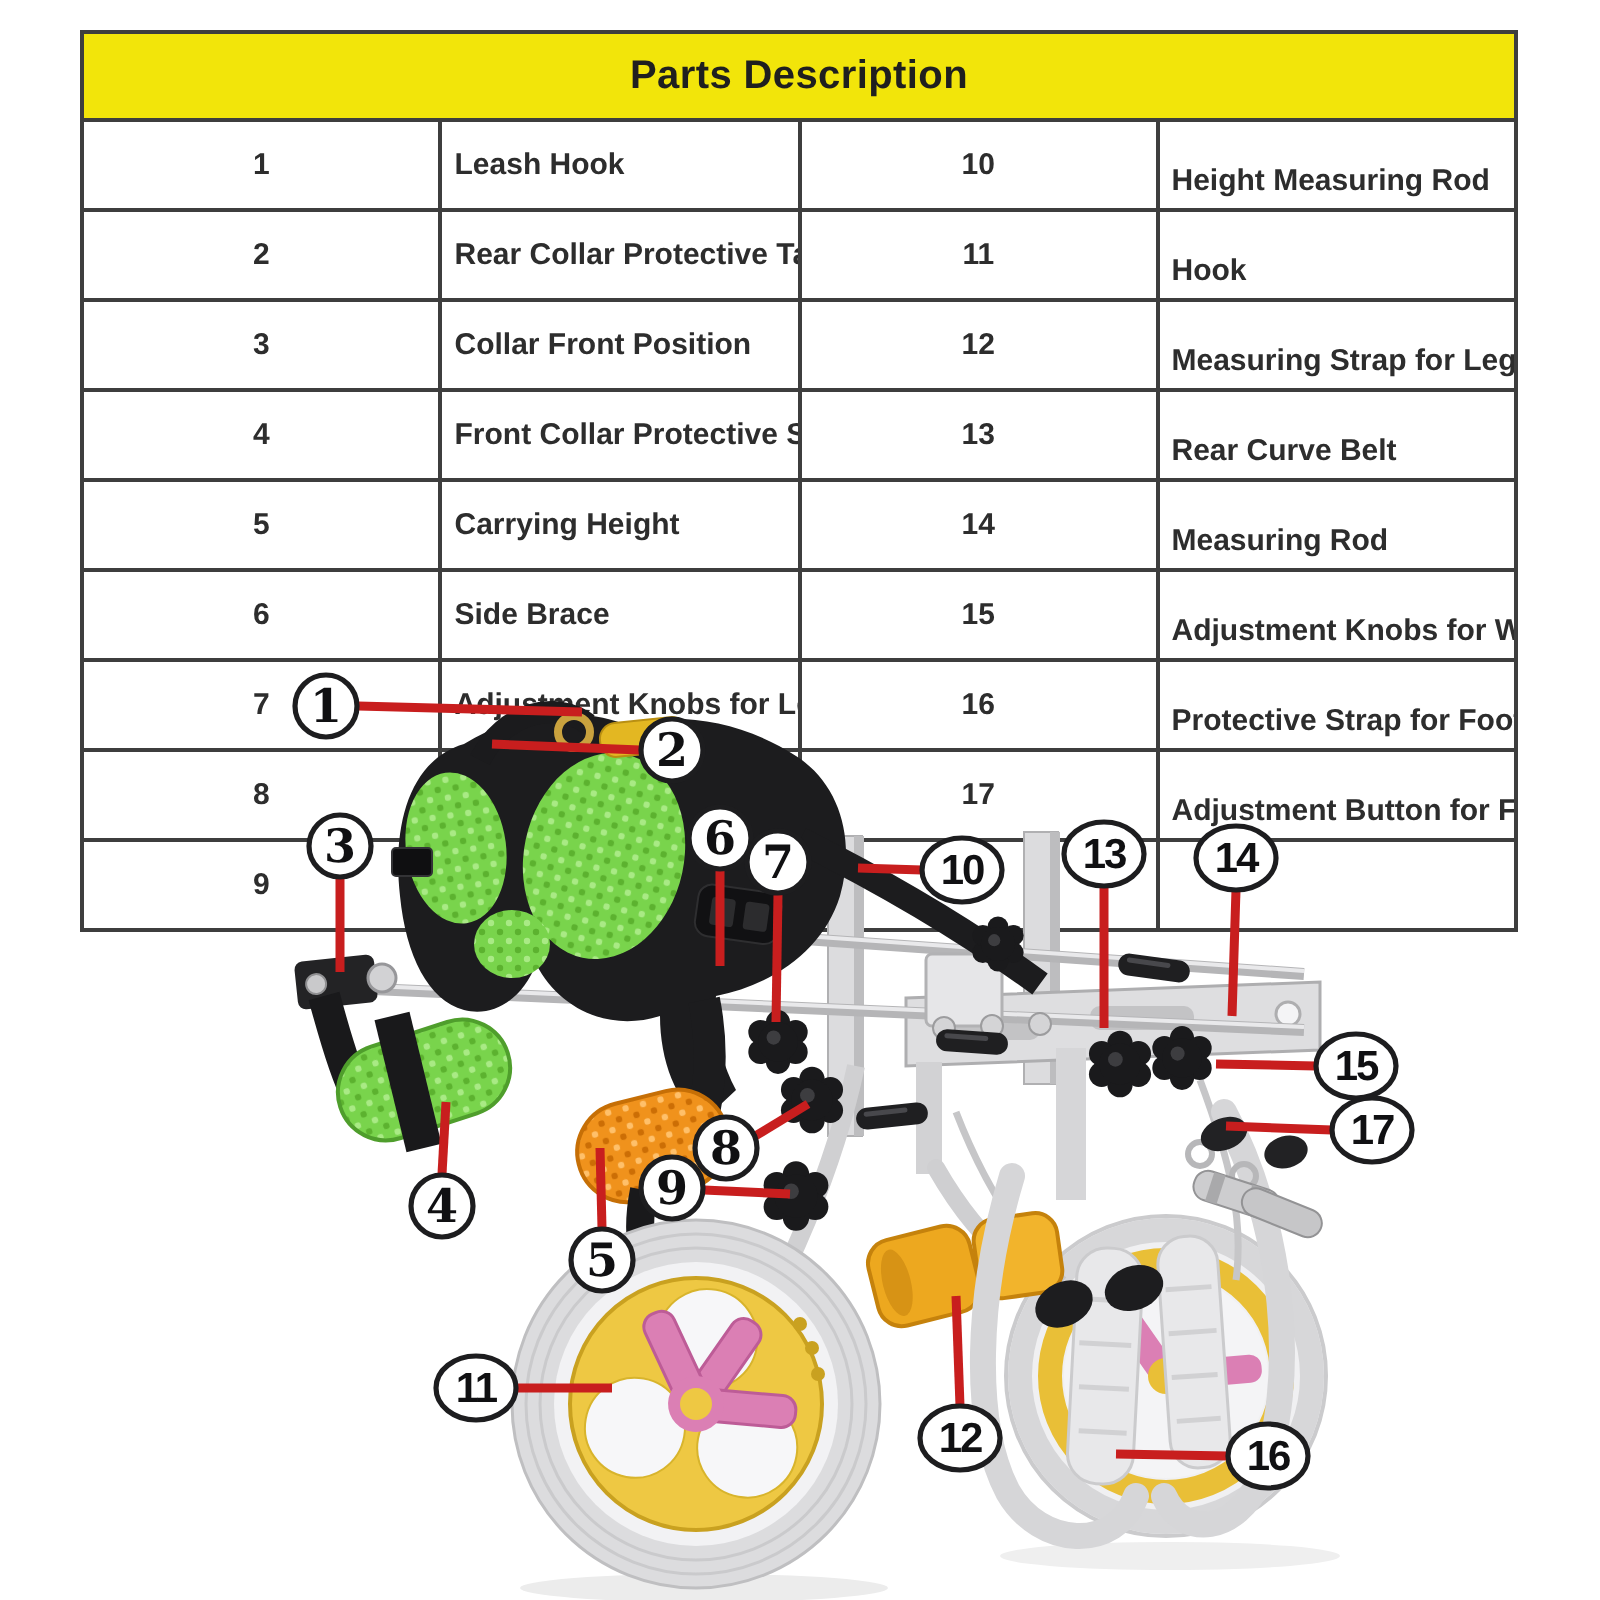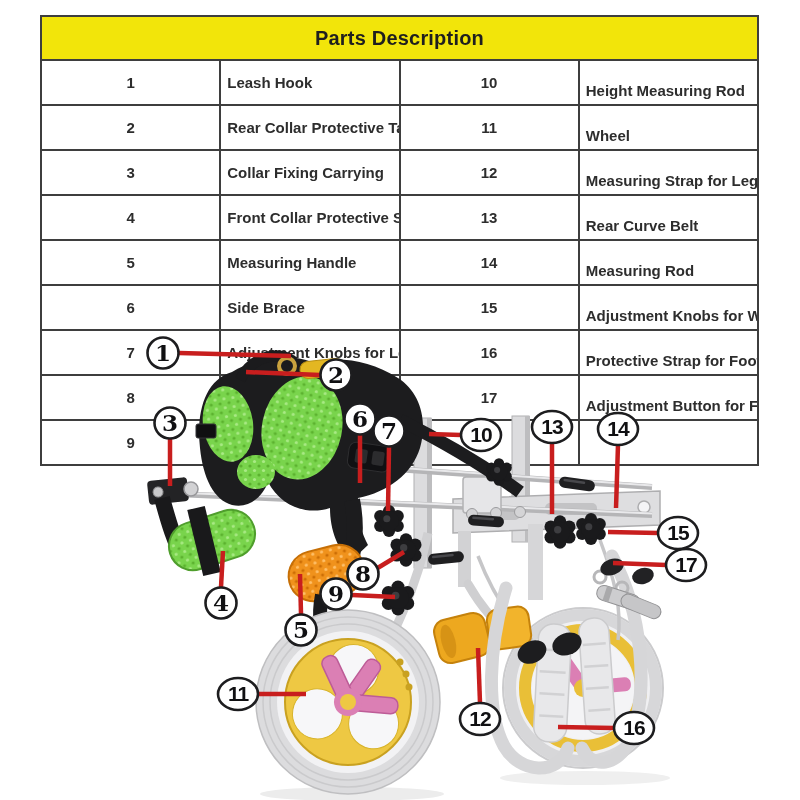"Wheel" td.td-desc2 { text: Wheel -> Hook }
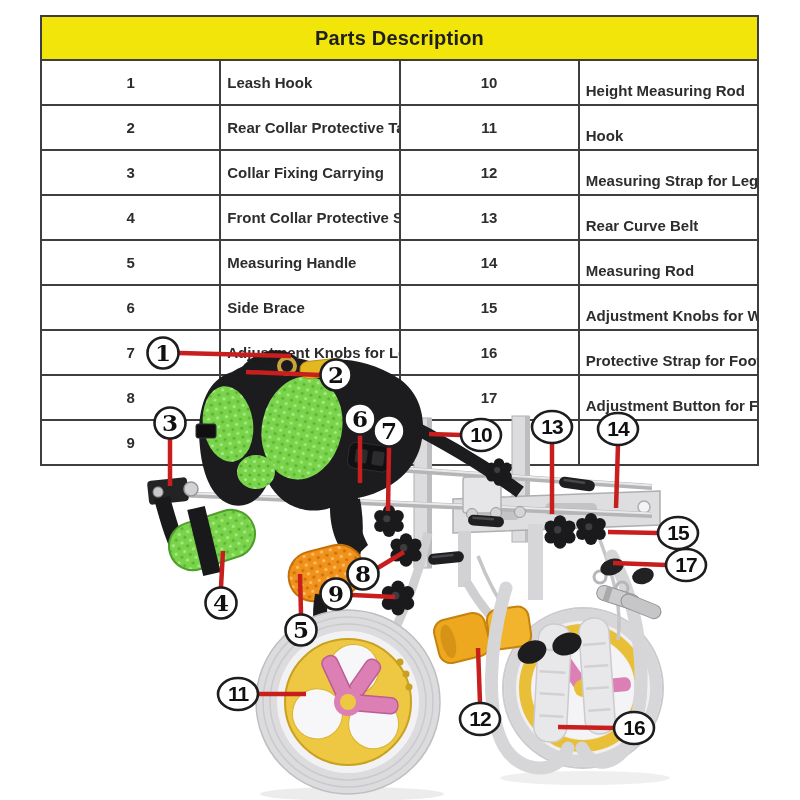"Collar Fixing Carrying" td.td-desc { text: Fixing Carrying -> Front Position }
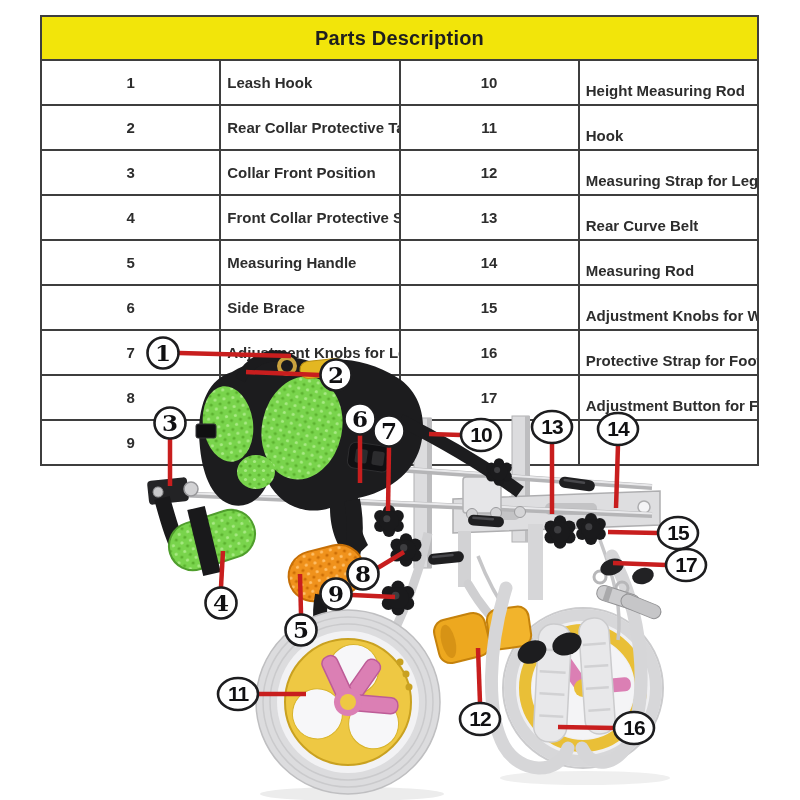"Measuring Handle" td.td-desc { text: Measuring Handle -> Carrying Height }
